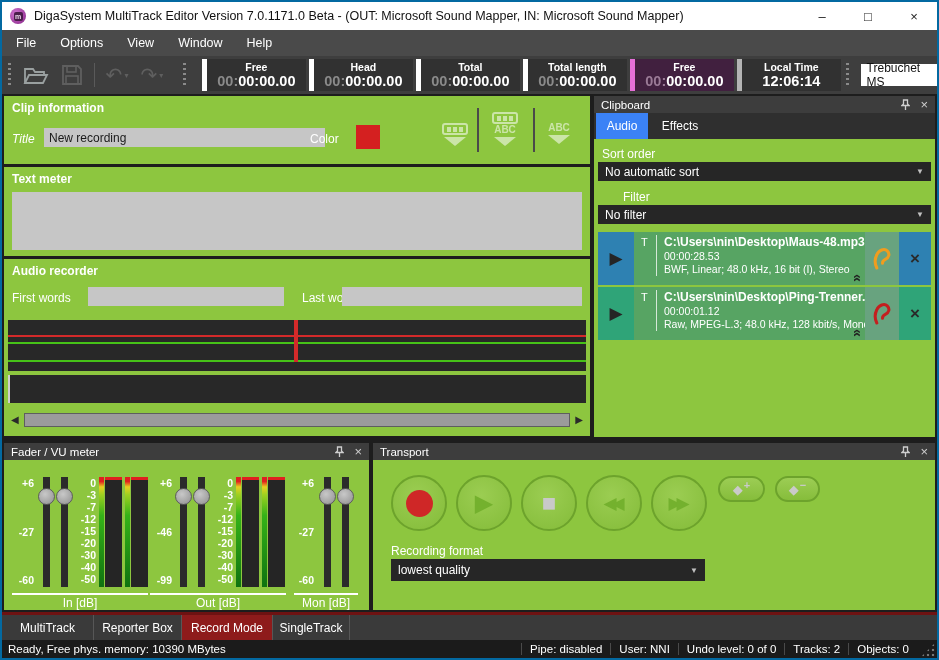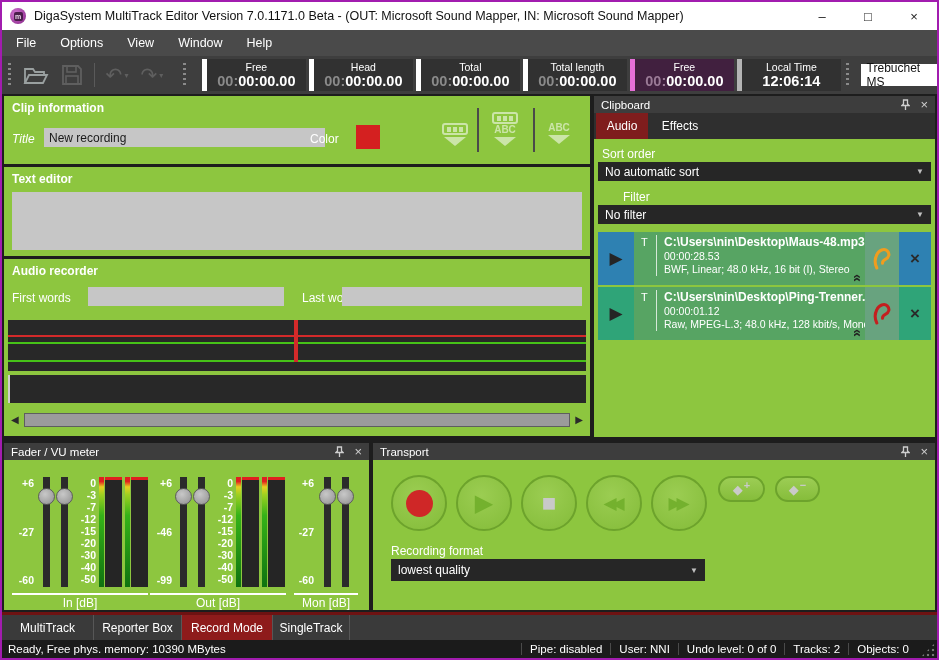"DigaSystem MultiTrack Editor Version" .win { border: 2px solid #a21caf -> 2px solid #0369a1 }
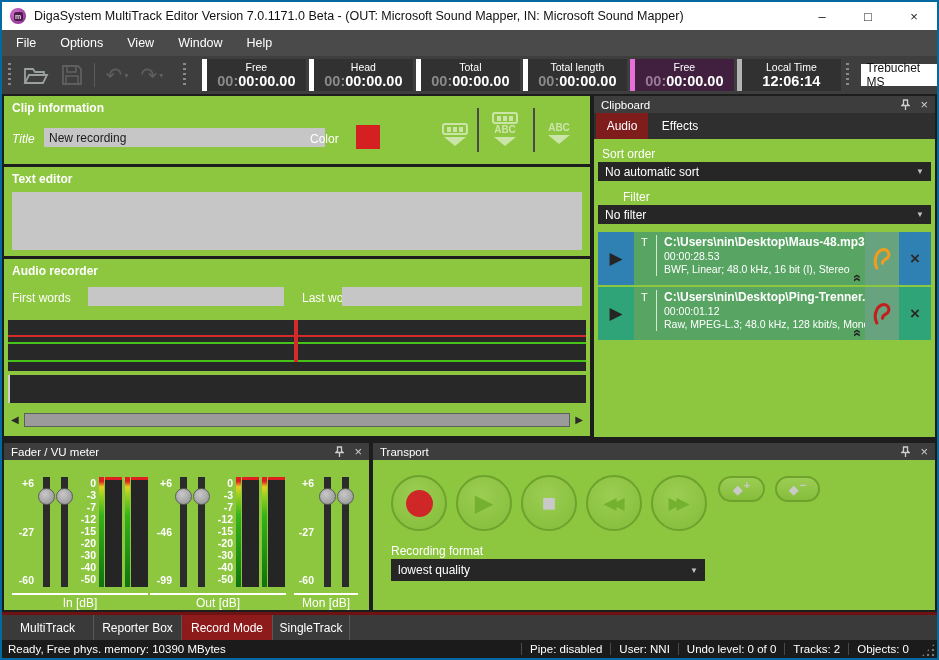"Free" .clabel { font-weight: normal -> bold }
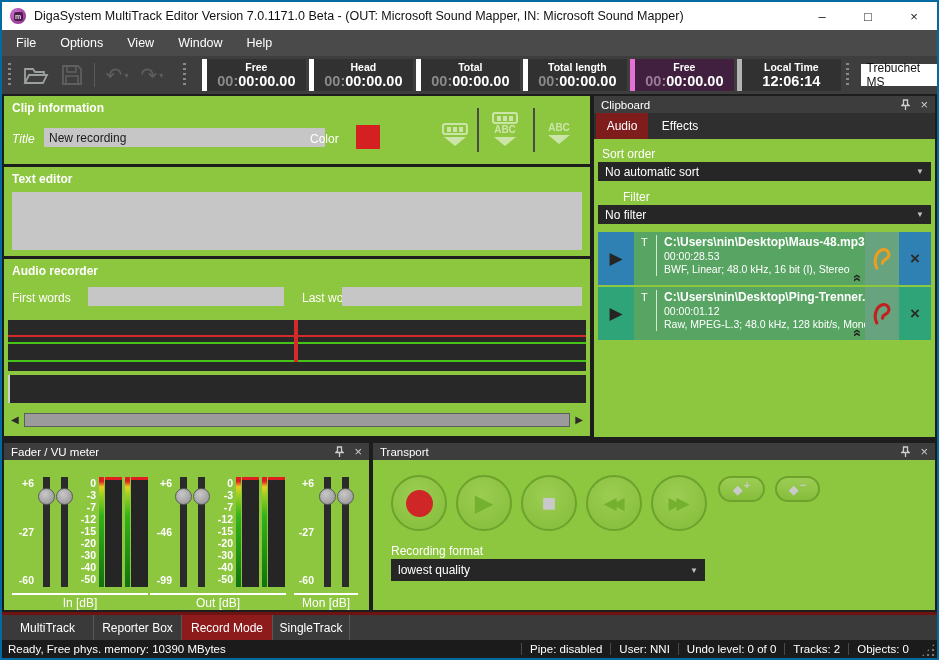"Audio" div.tabAudio { background: #7f1d1d -> #3b82f6 }
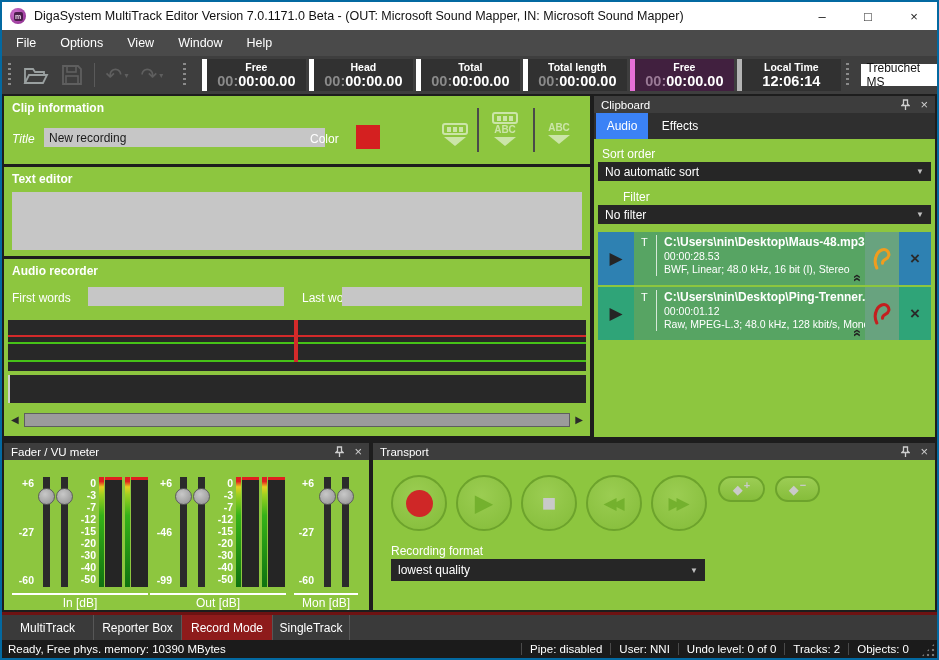"Text editor" div.abs { text: editor -> meter }
